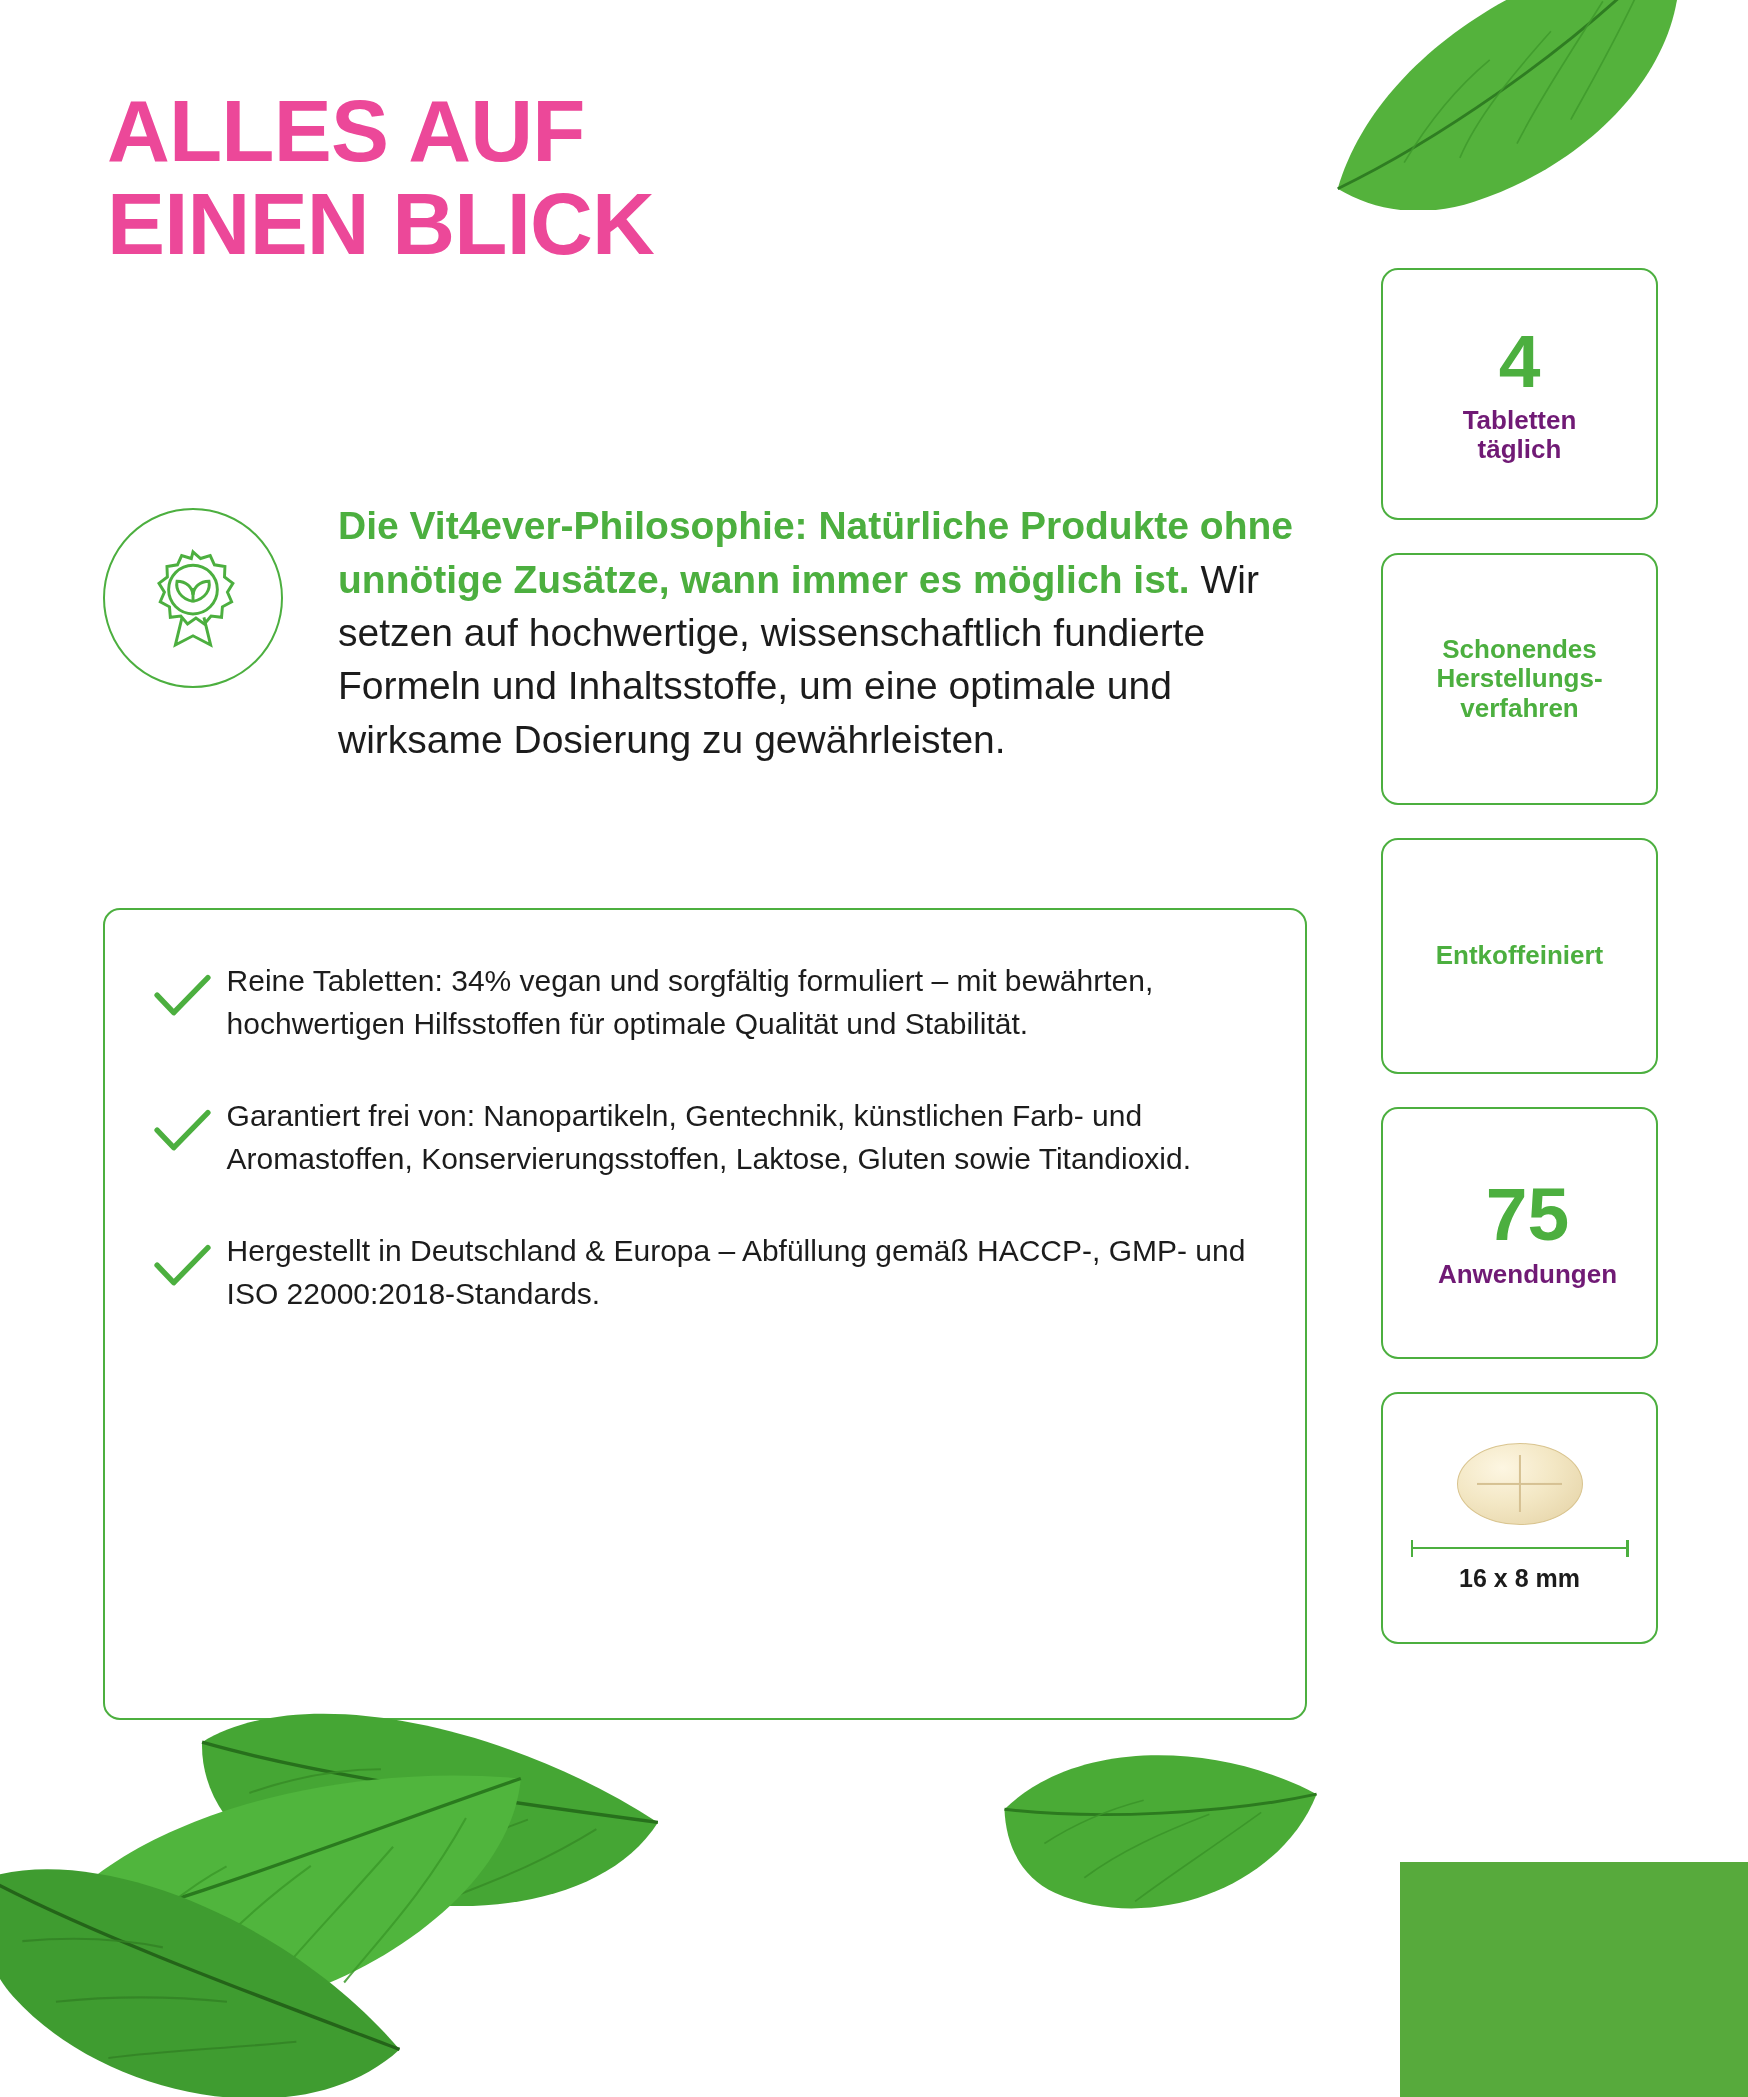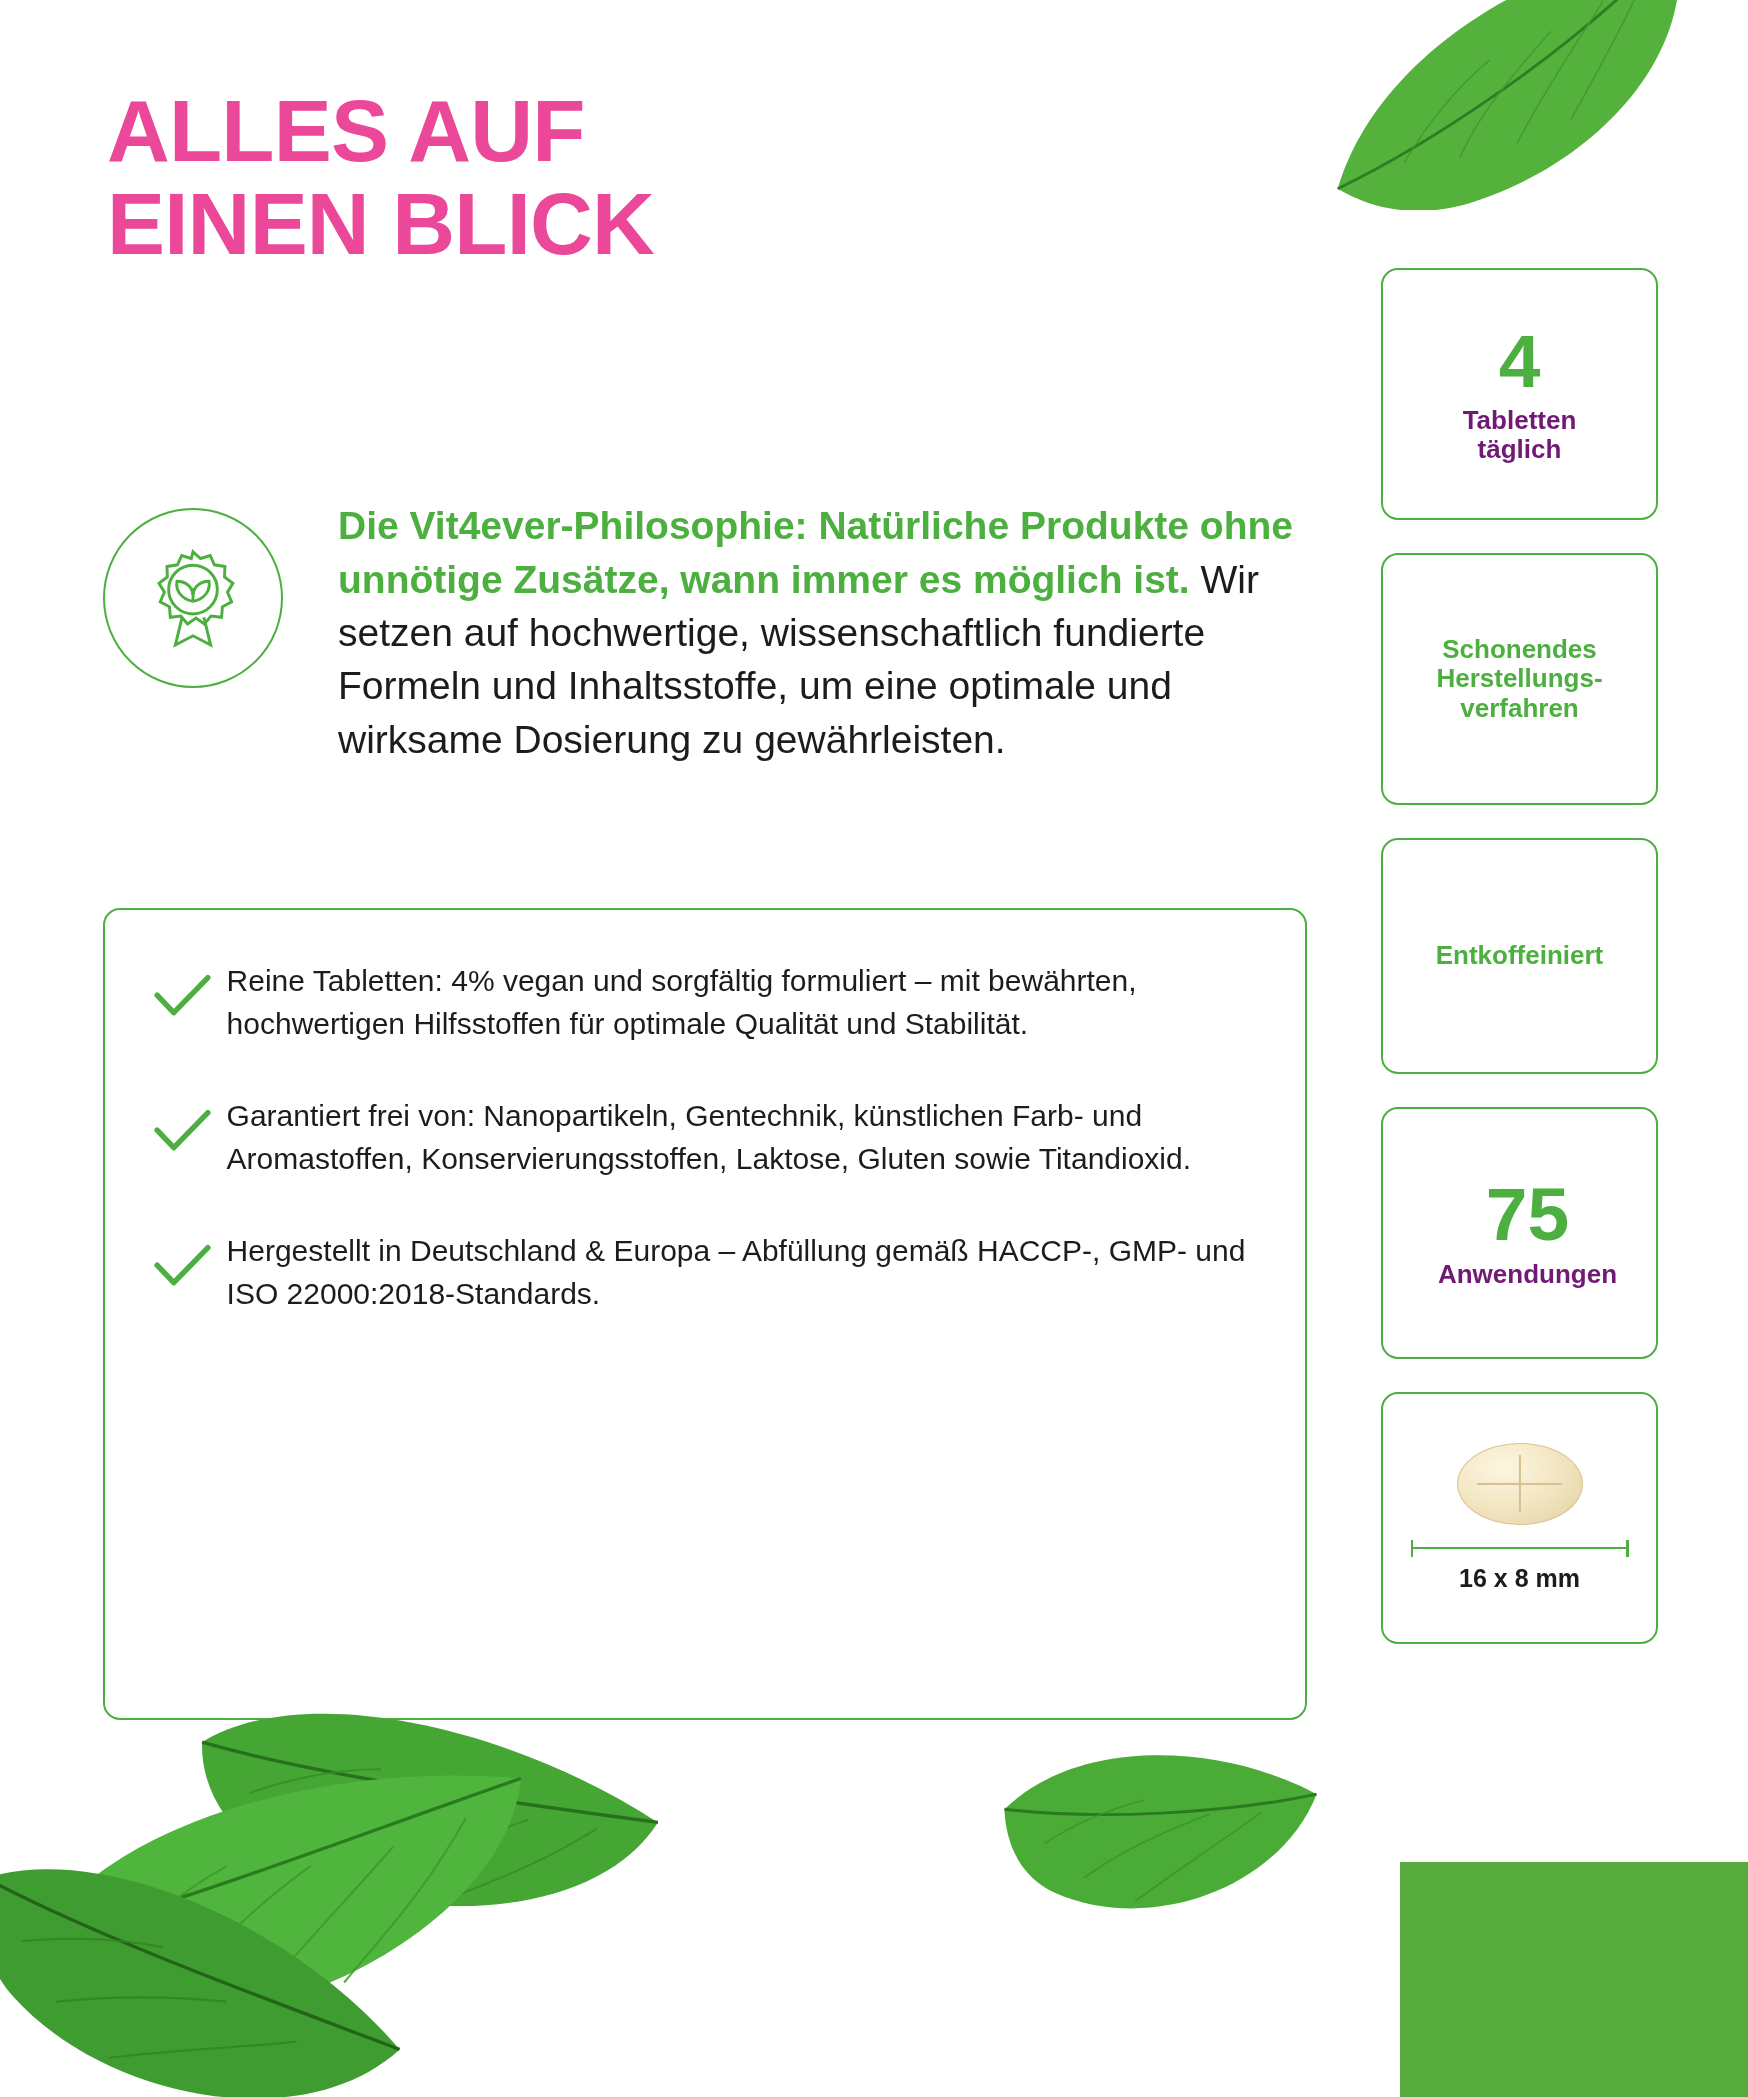"Reine Tabletten: 4% vegan und" span.bullet-text { text: 4% -> 34% }
